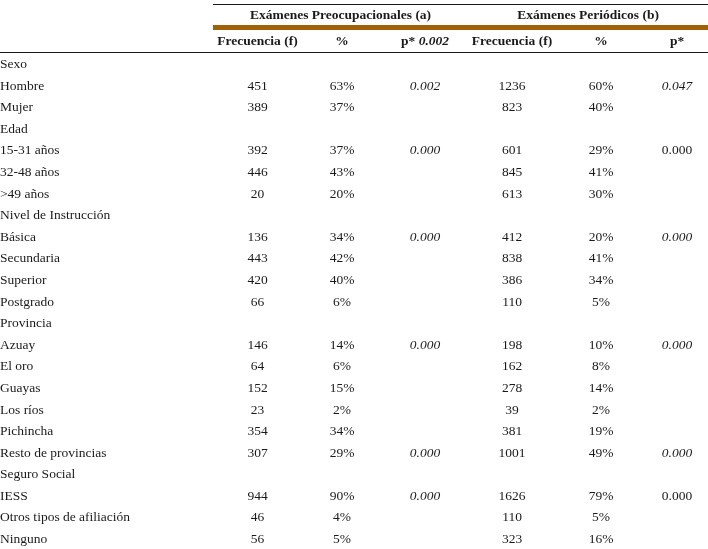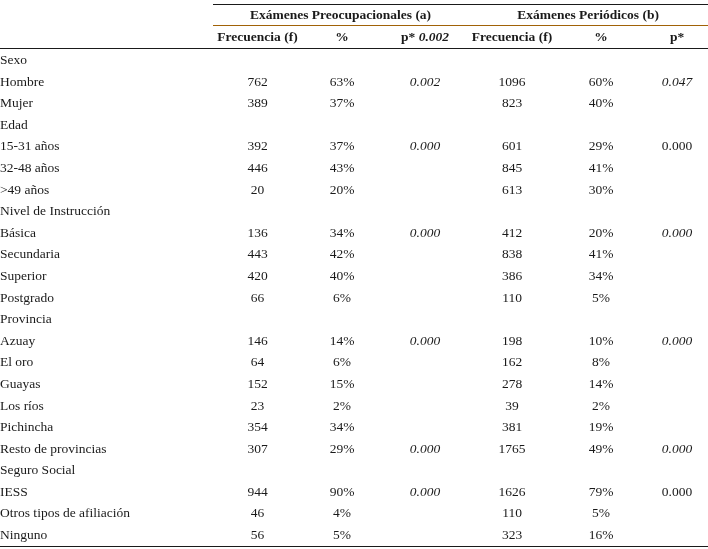"Exámenes Preocupacionales (a)" tr.group-row th.grouped { border-bottom: 1px solid #a16207 -> 5px solid #a16207 }
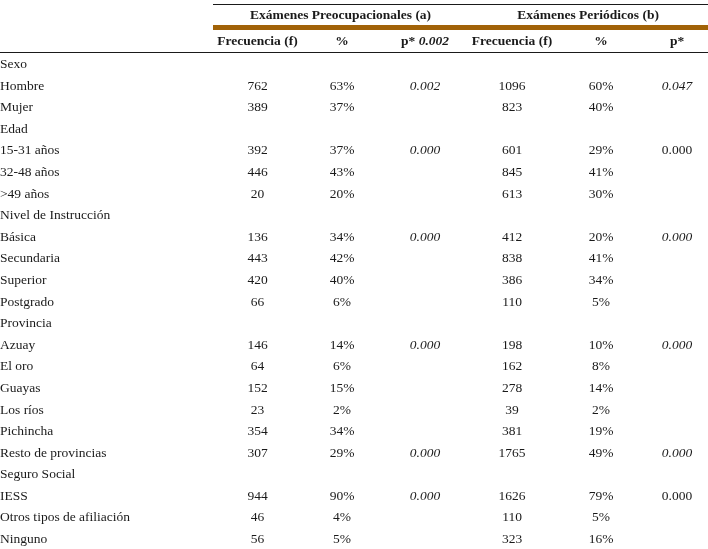"762" td.num { text: 762 -> 451 }
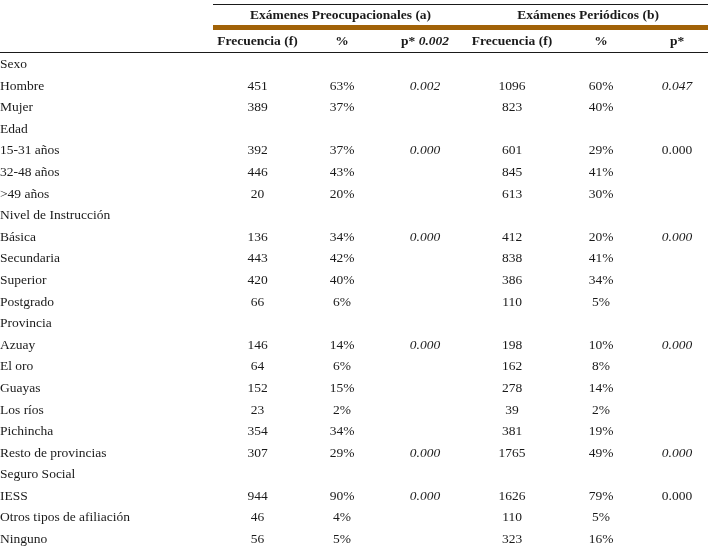"1096" td.num { text: 1096 -> 1236 }
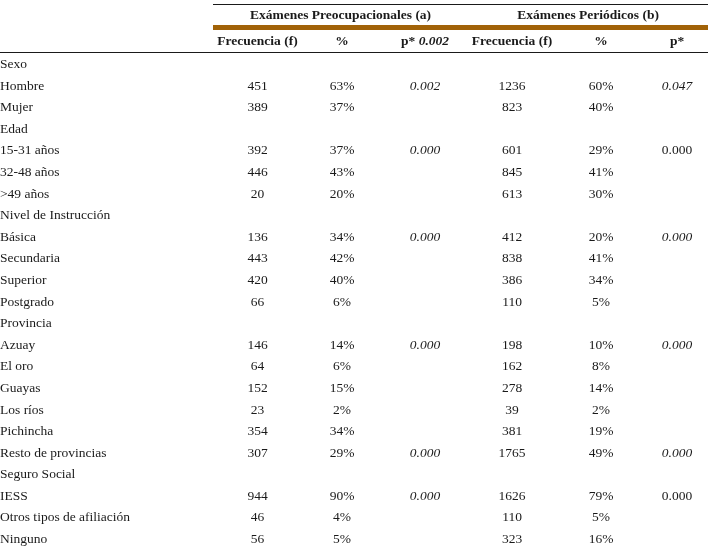"1765" td.num { text: 1765 -> 1001 }
